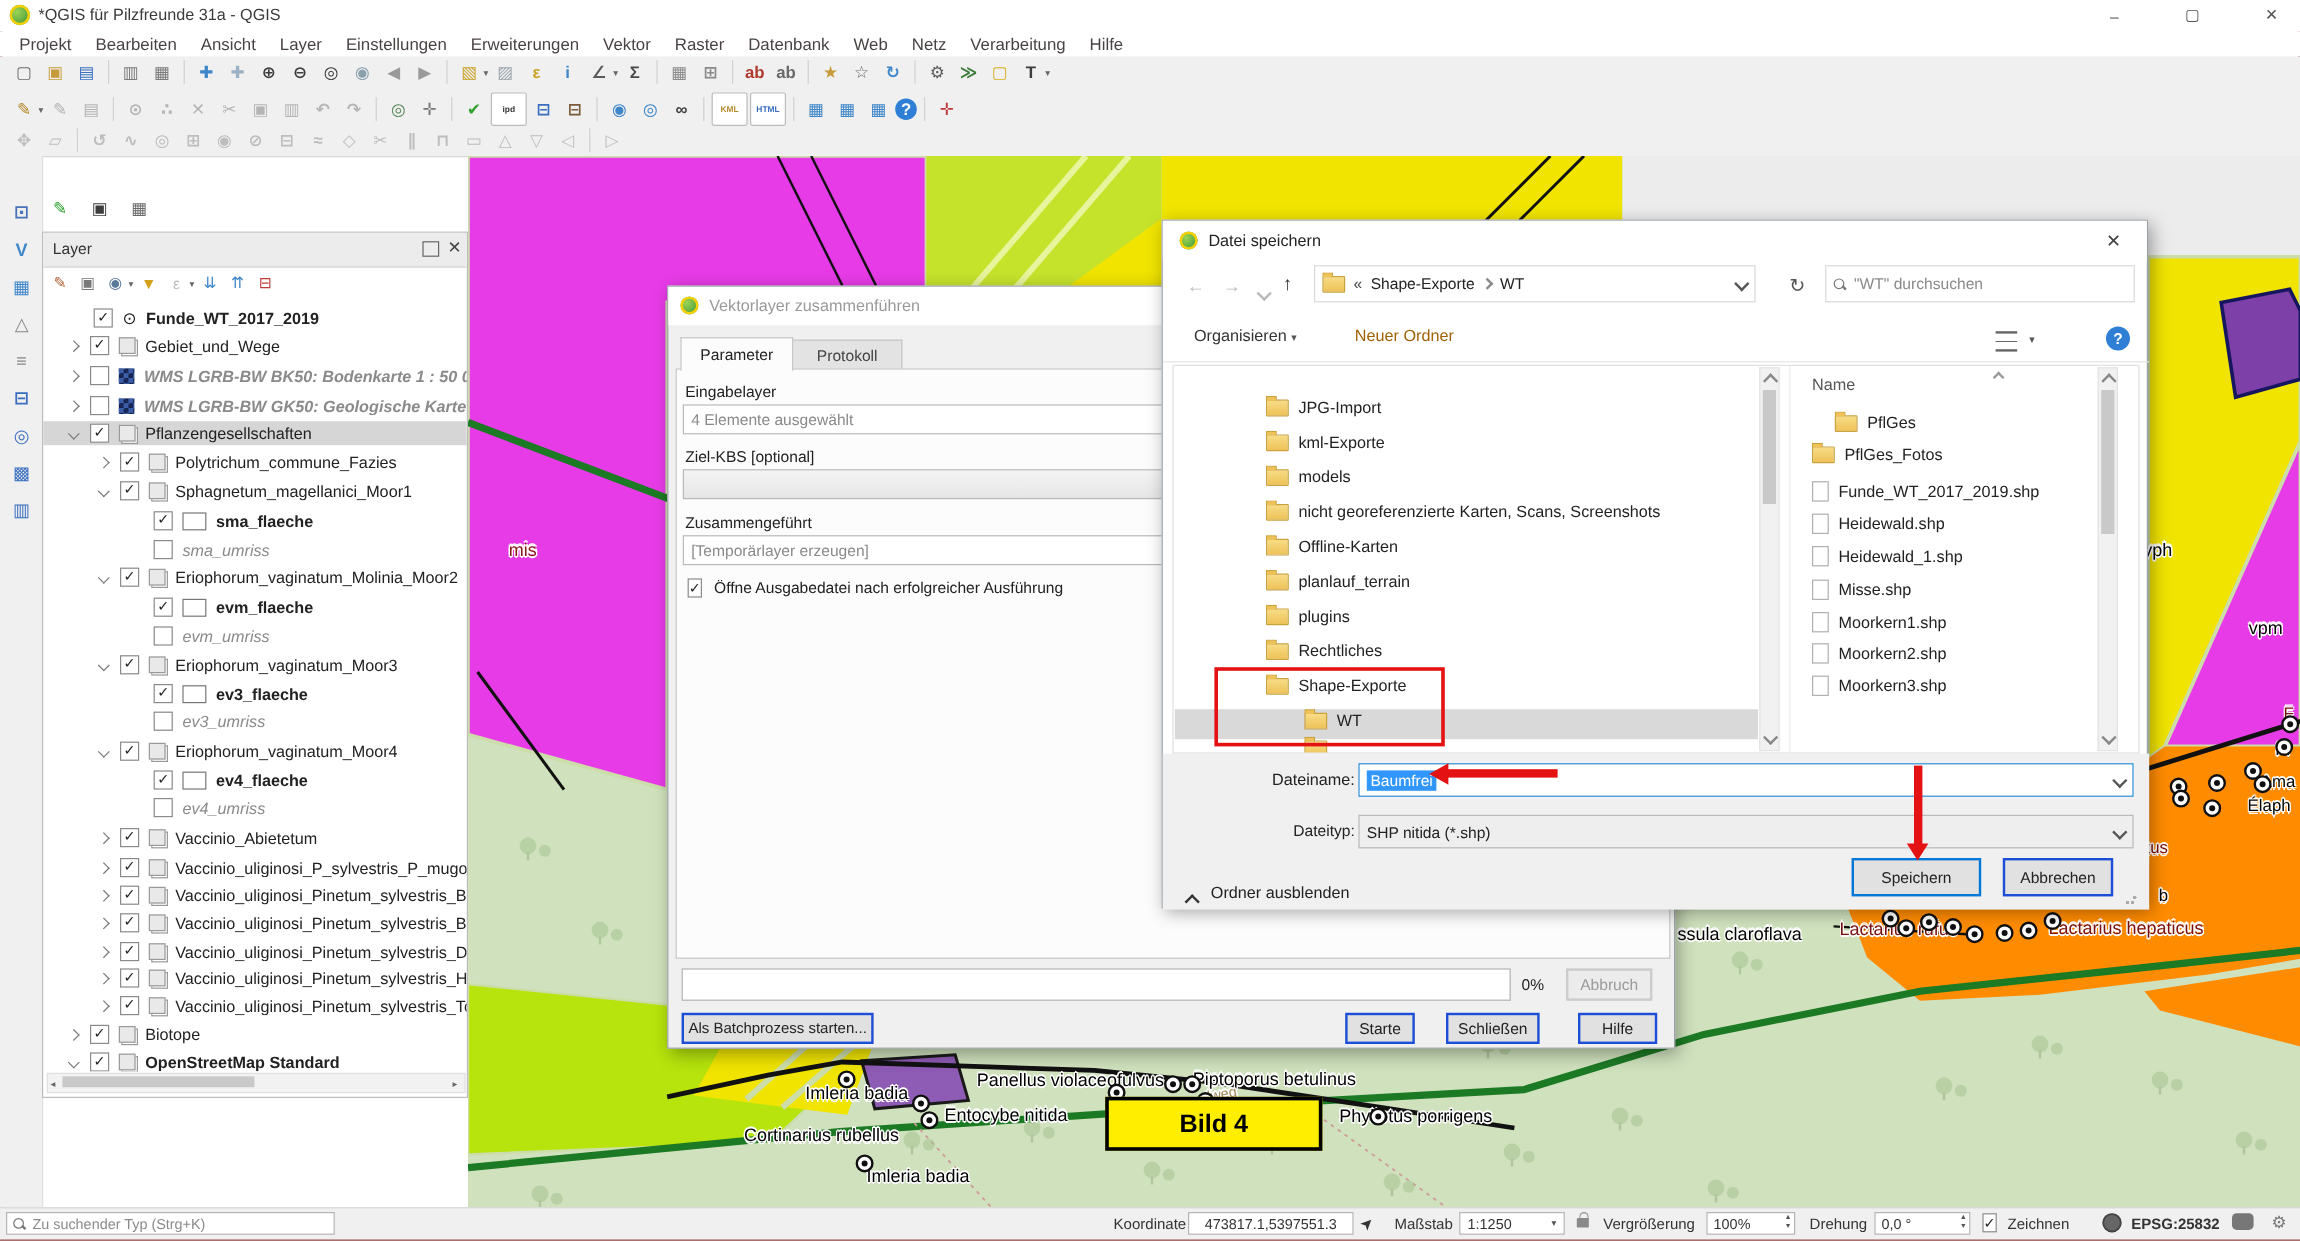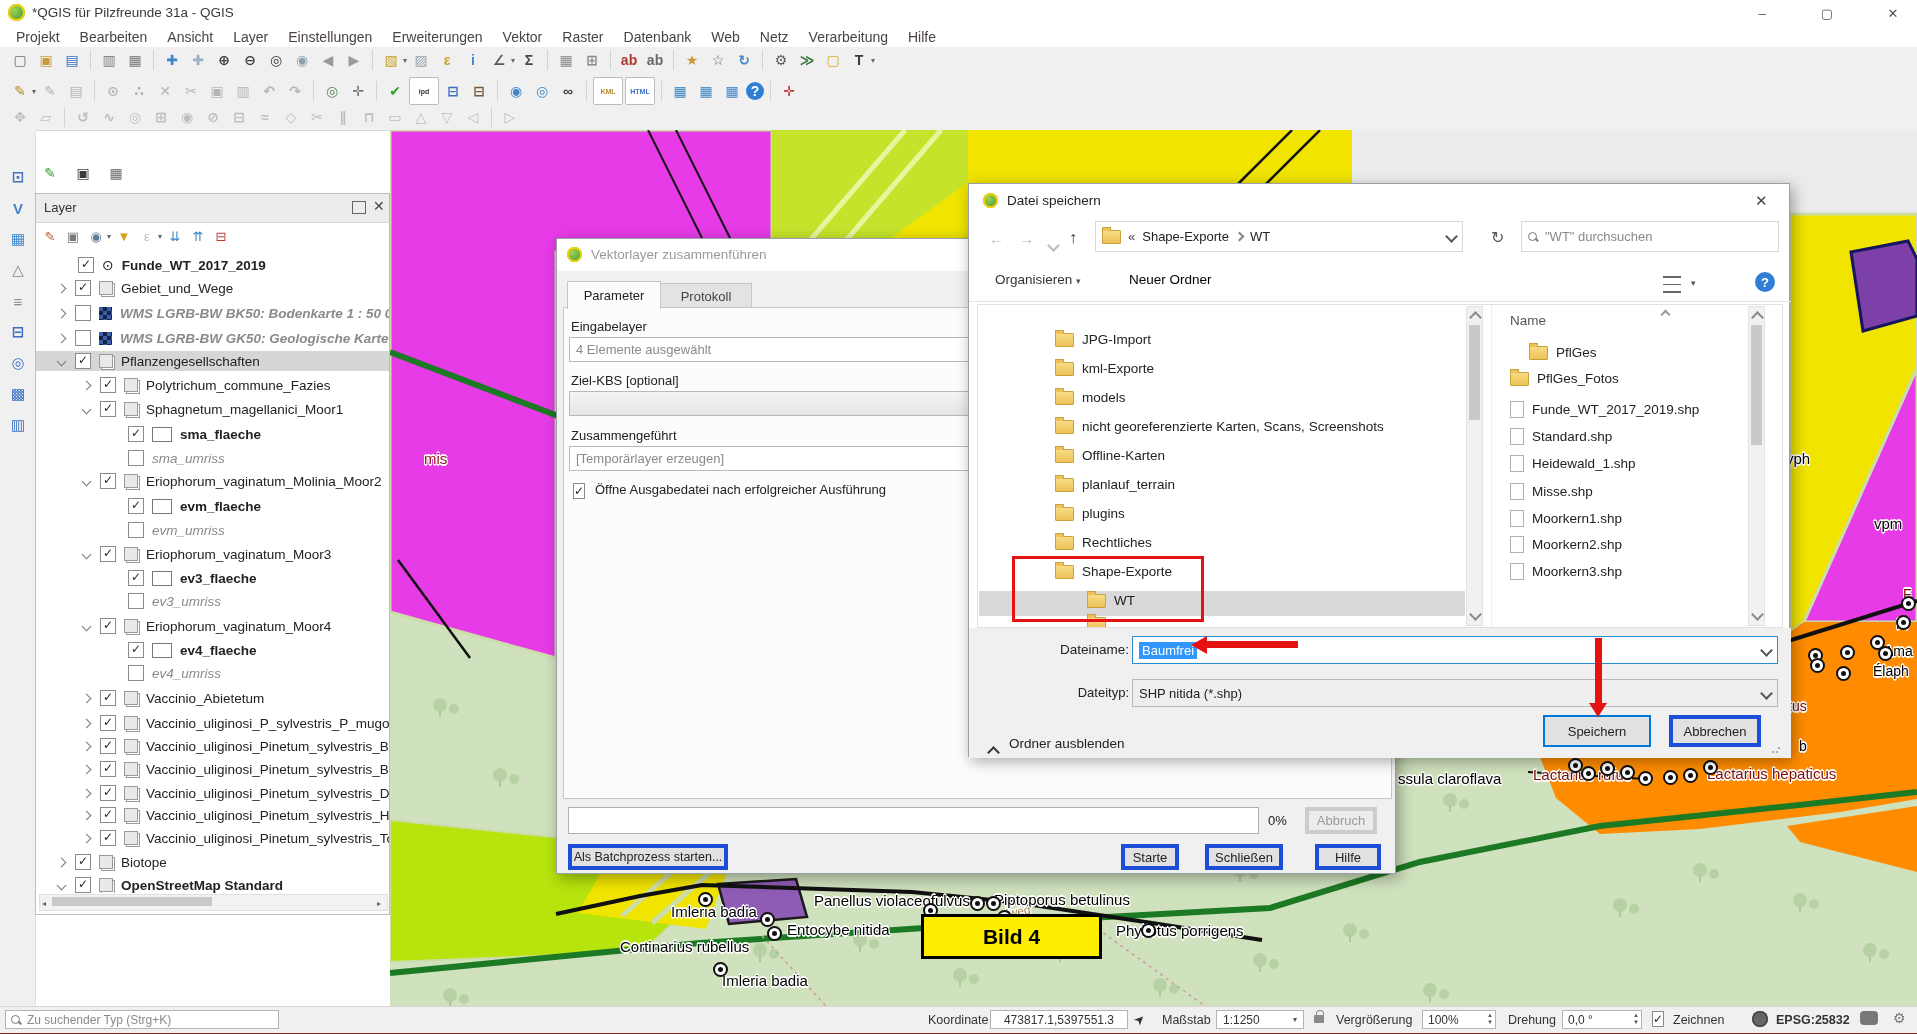"Neuer Ordner" div.abs { color: #000000 -> #a16207 }
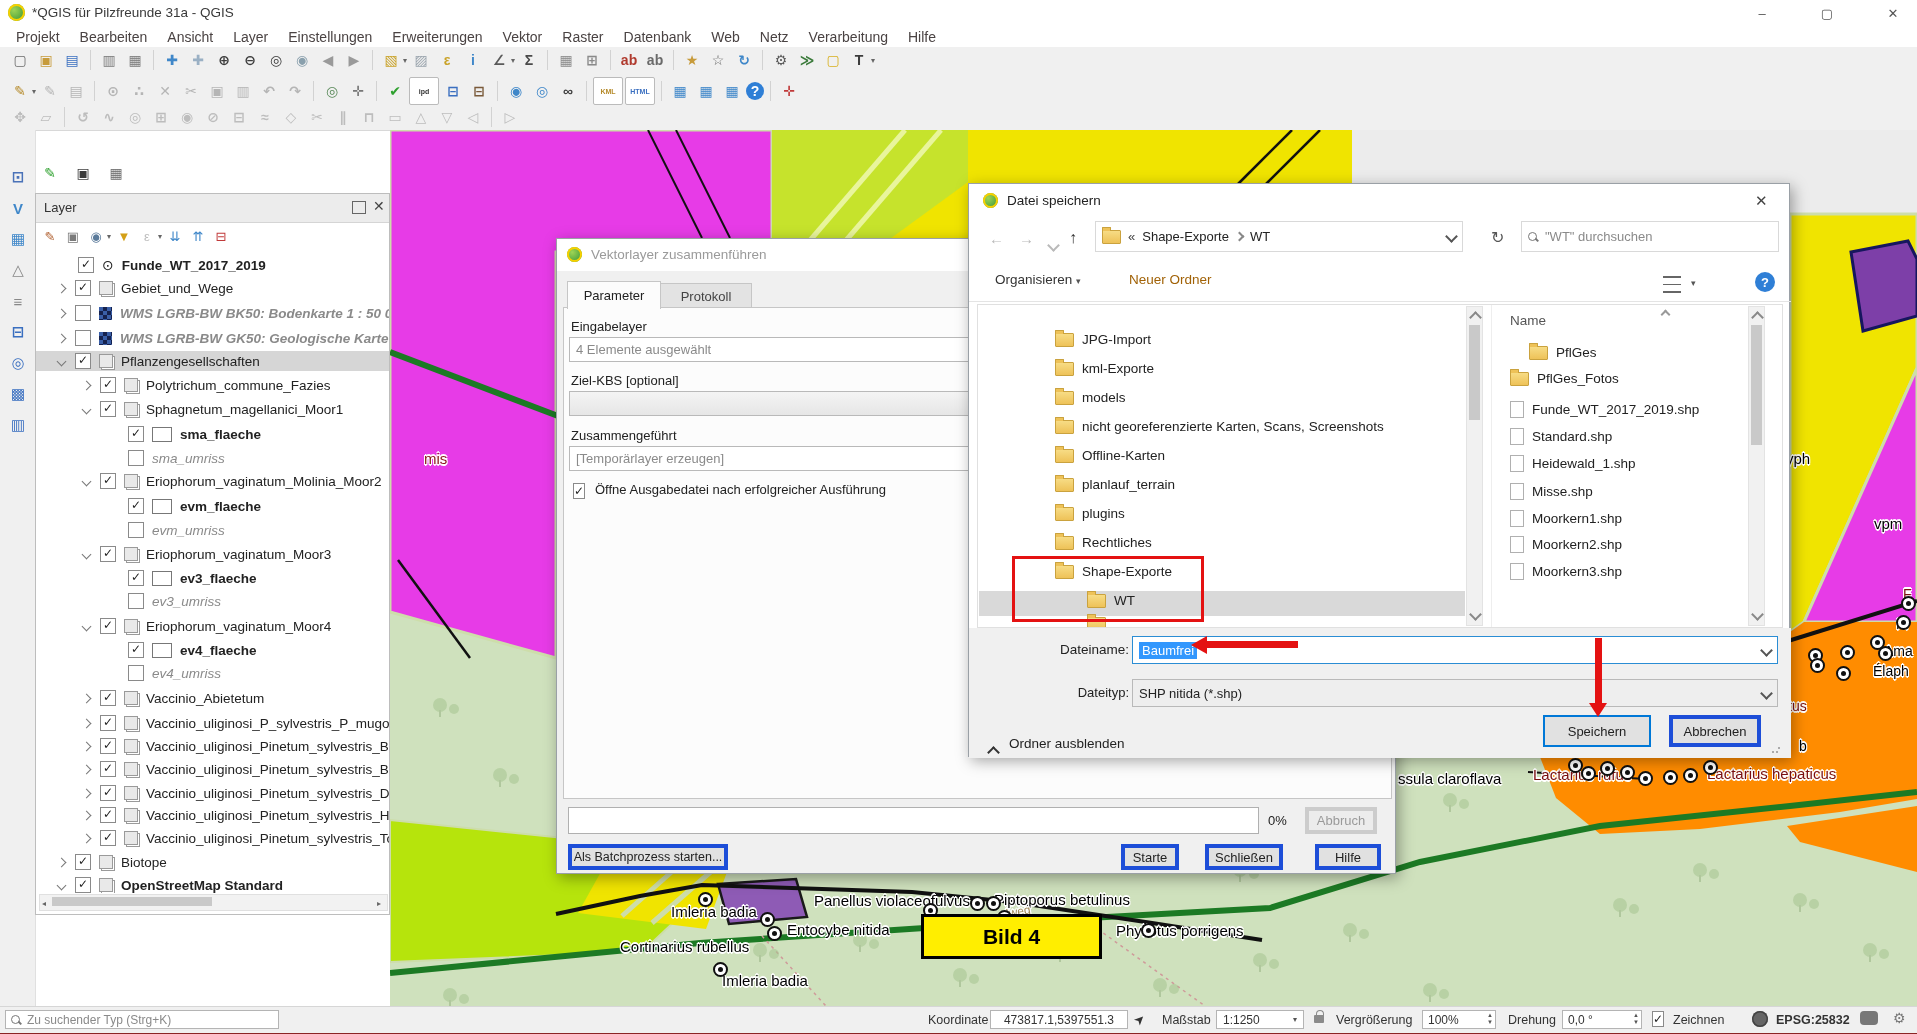"Standard.shp" span { text: Standard.shp -> Heidewald.shp }
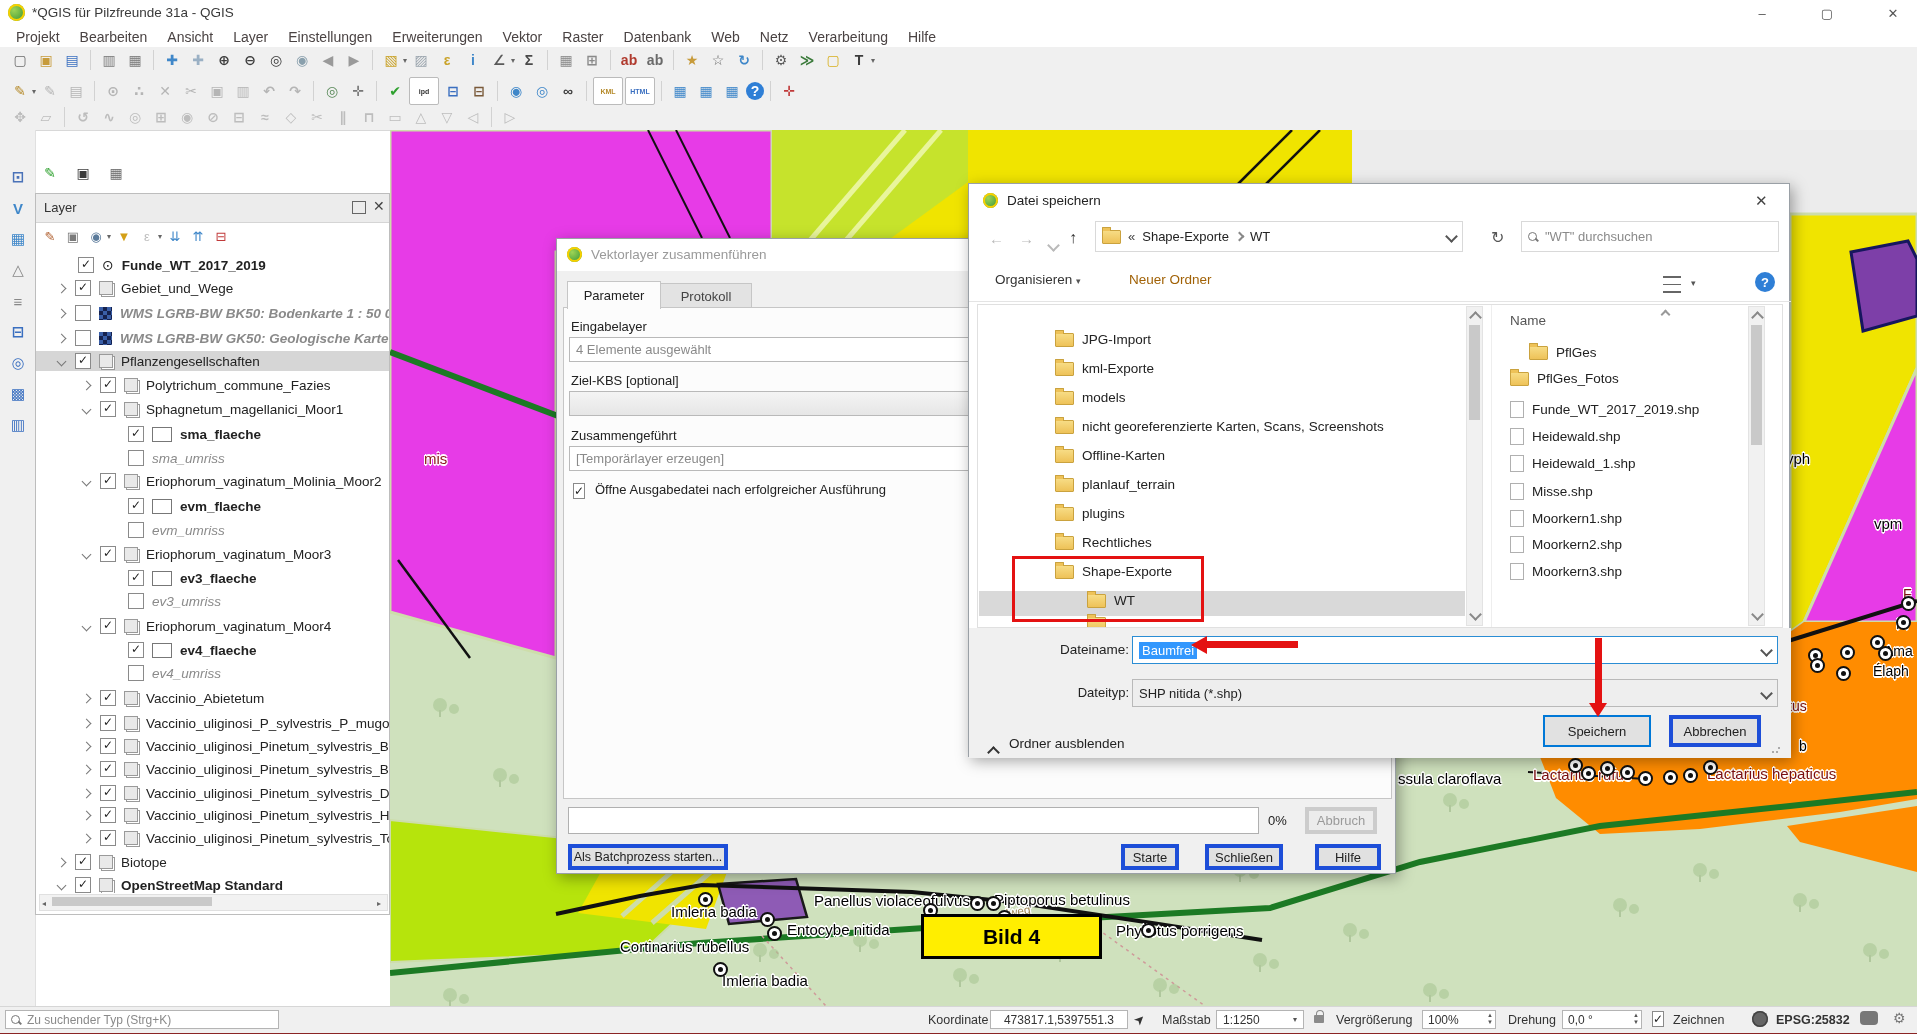"Abbrechen" .btn { border: 4px solid #1d4ed8 -> 2px solid #1d4ed8 }
